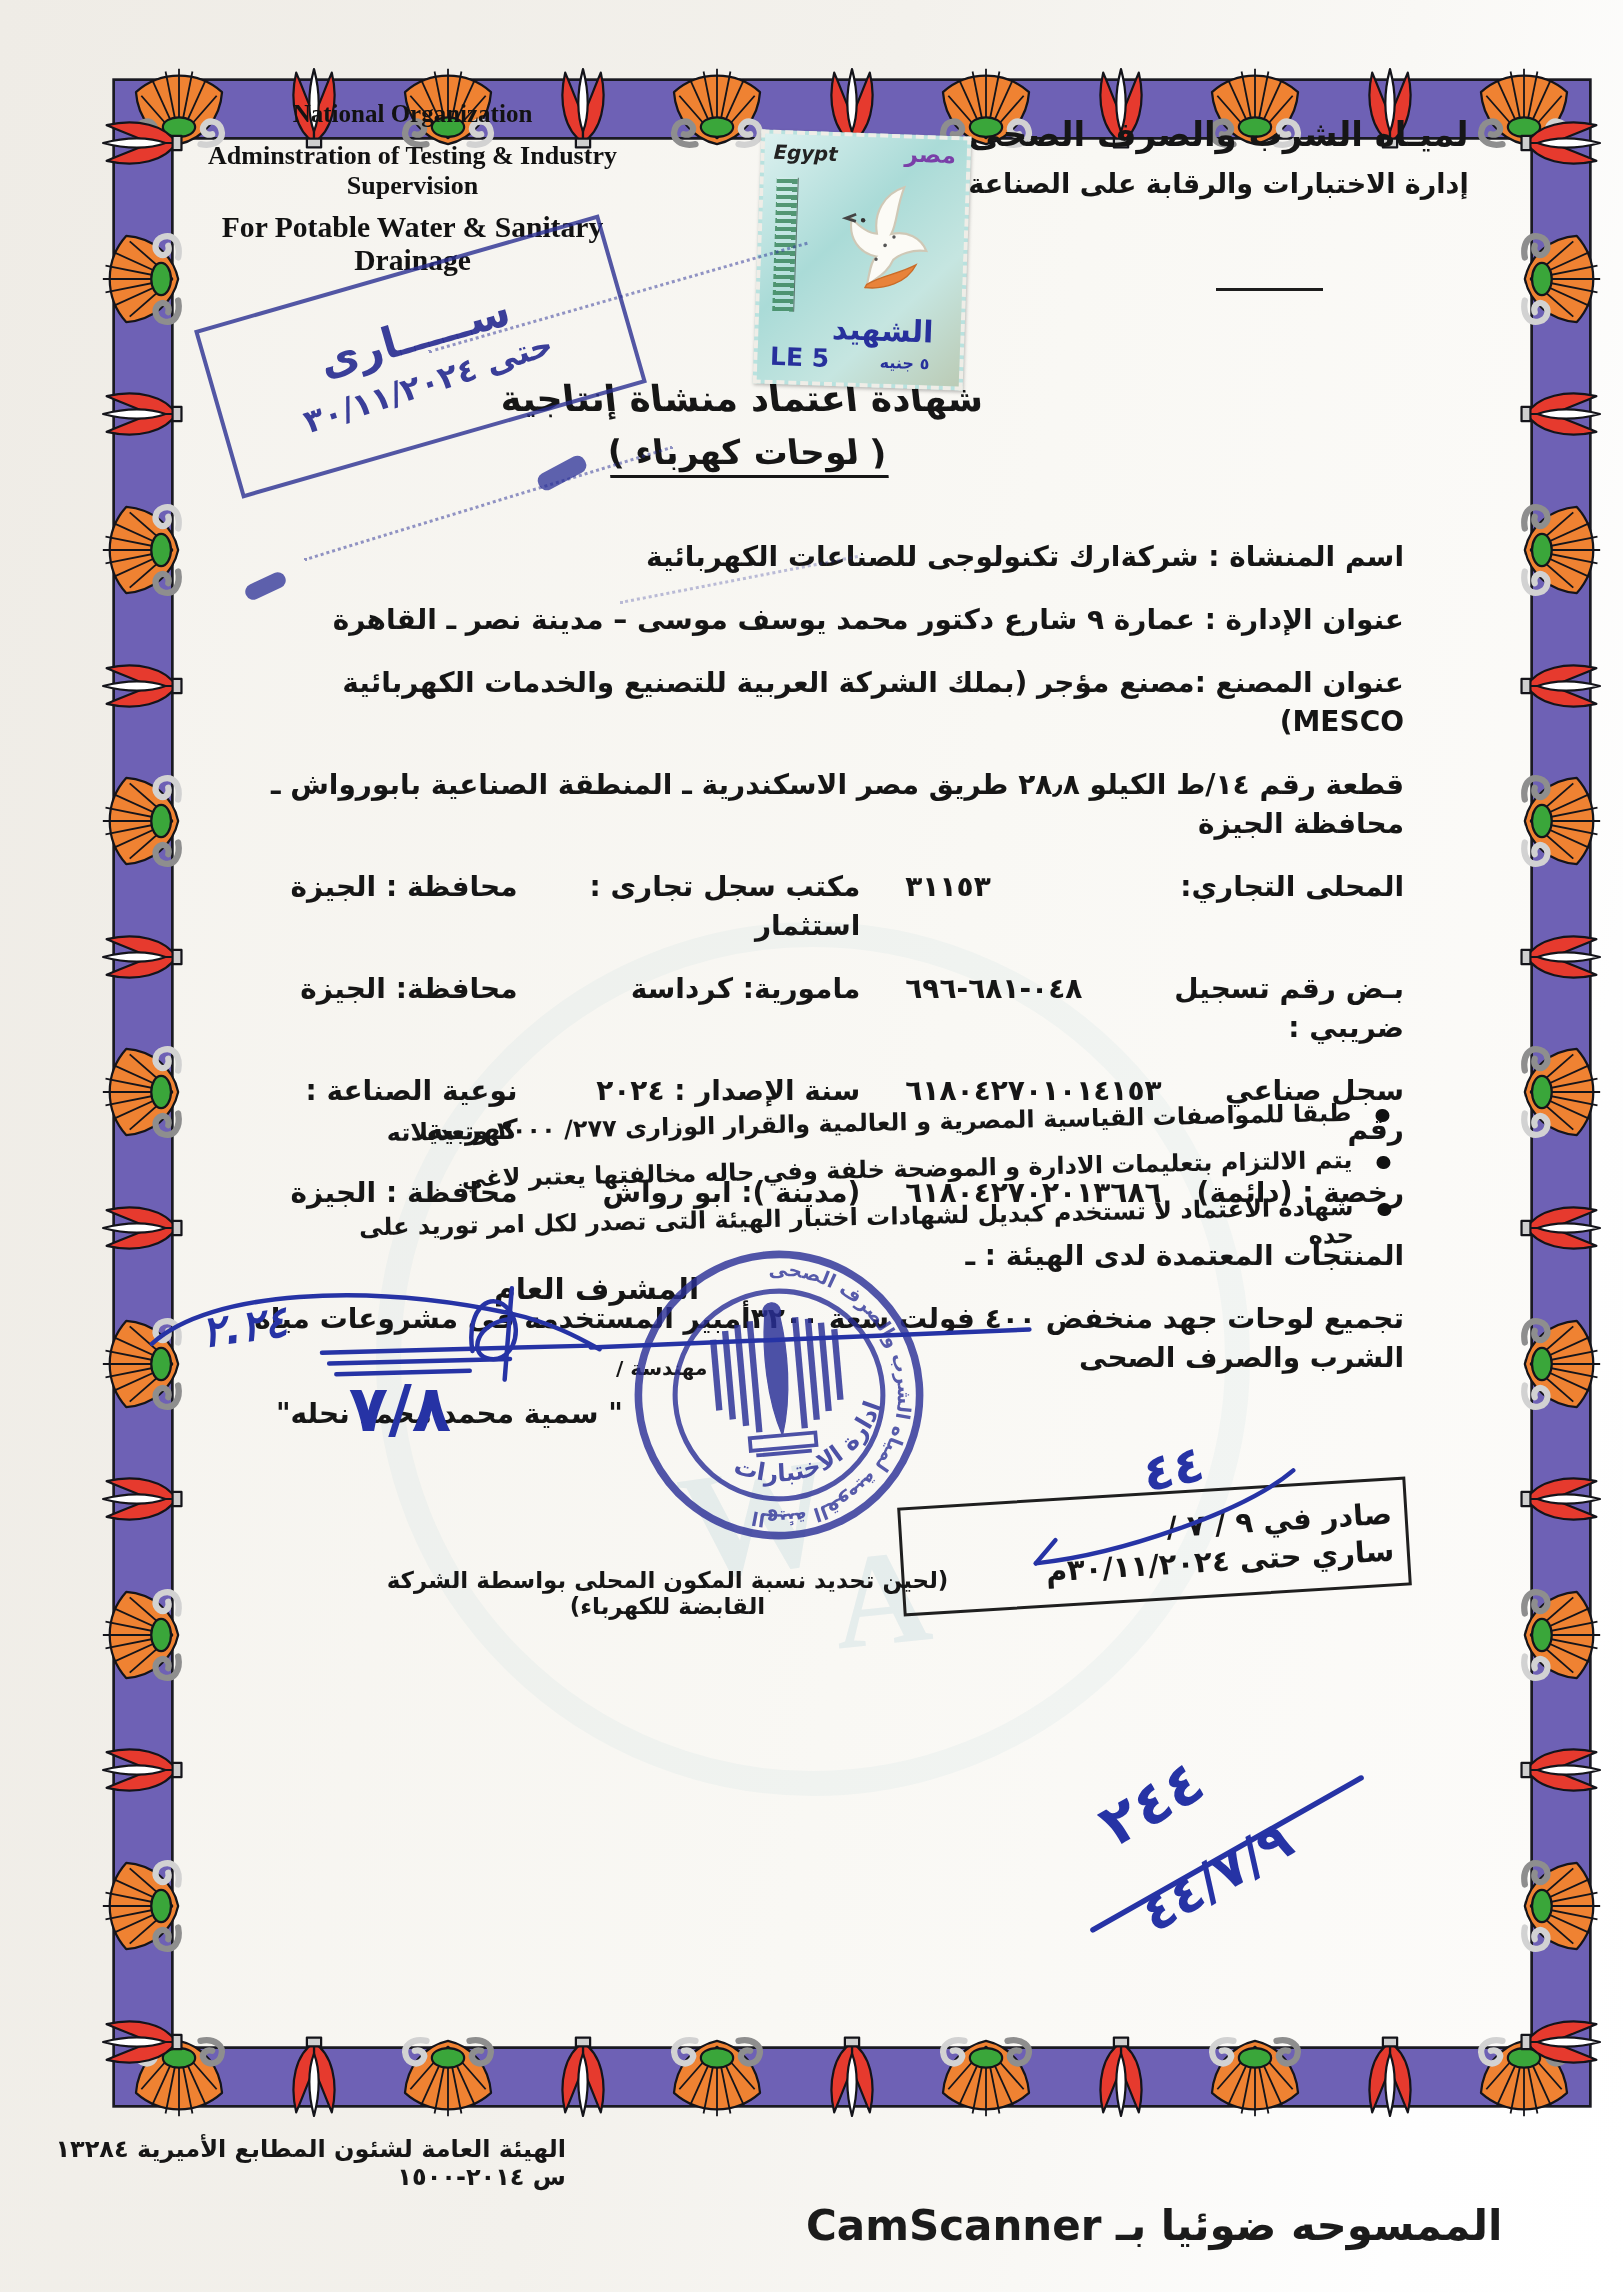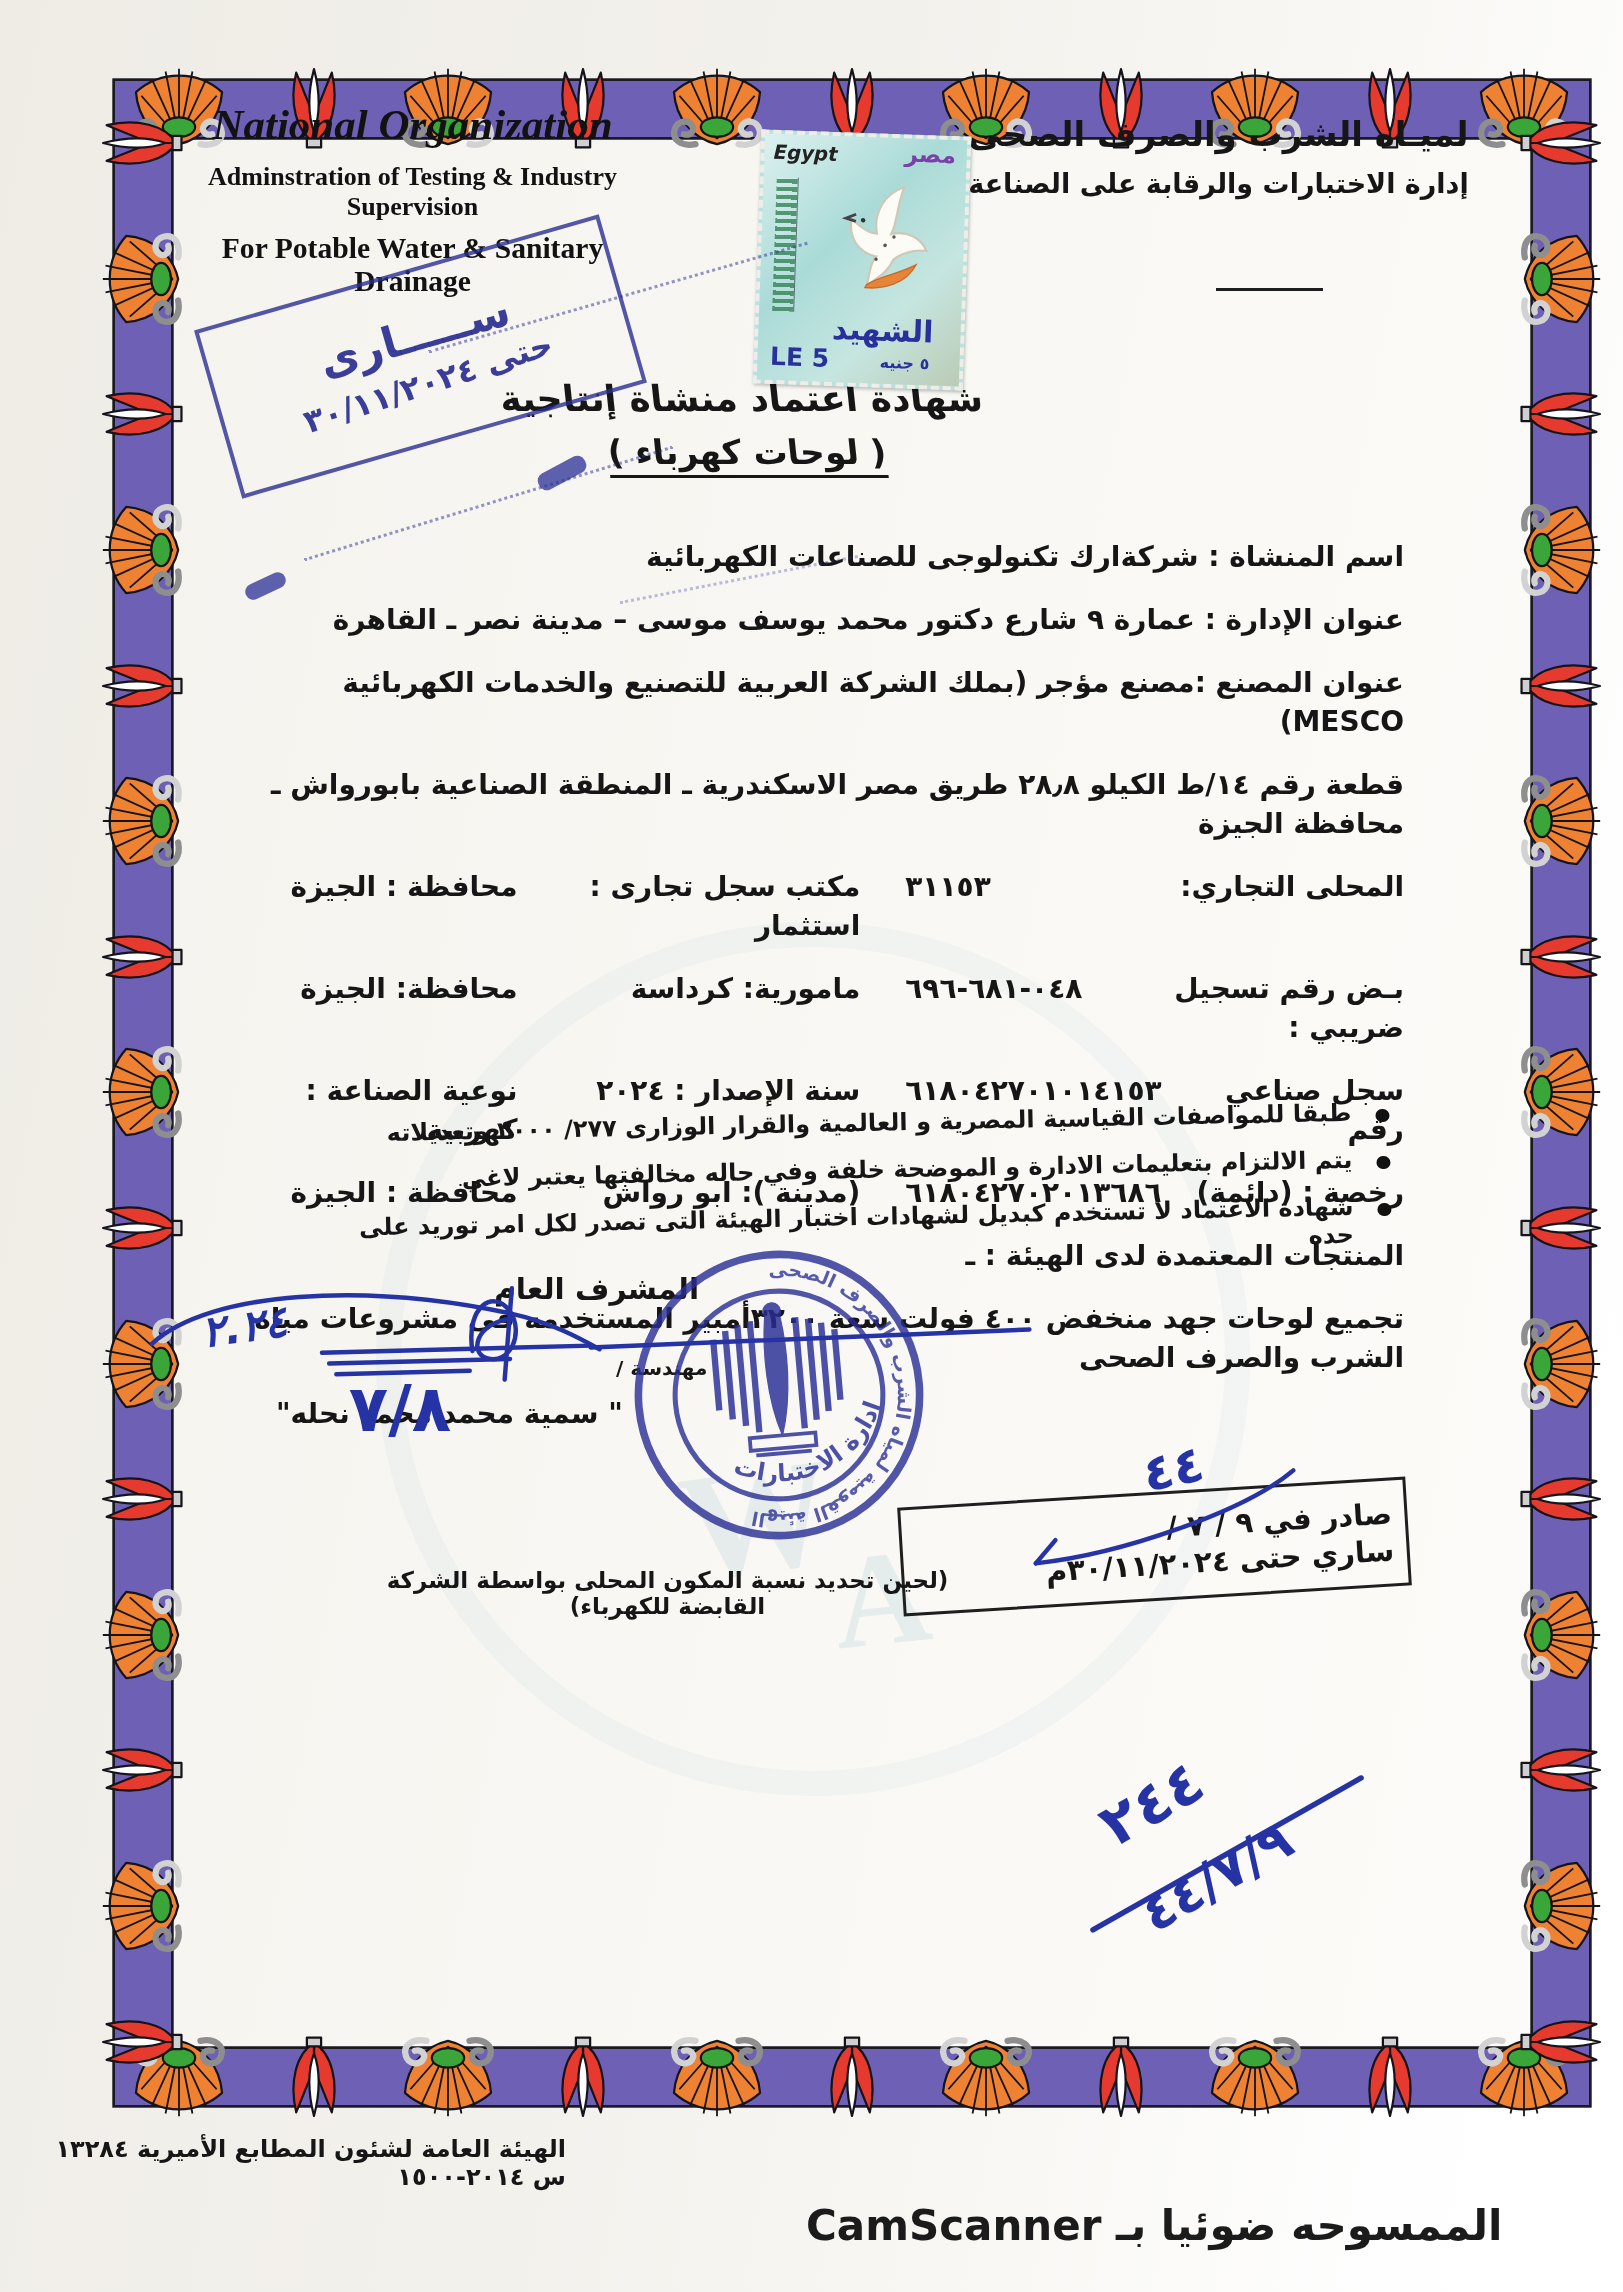"National Organization" .en-head .l1 { font-size: 43px -> 25px; font-style: italic -> none }
